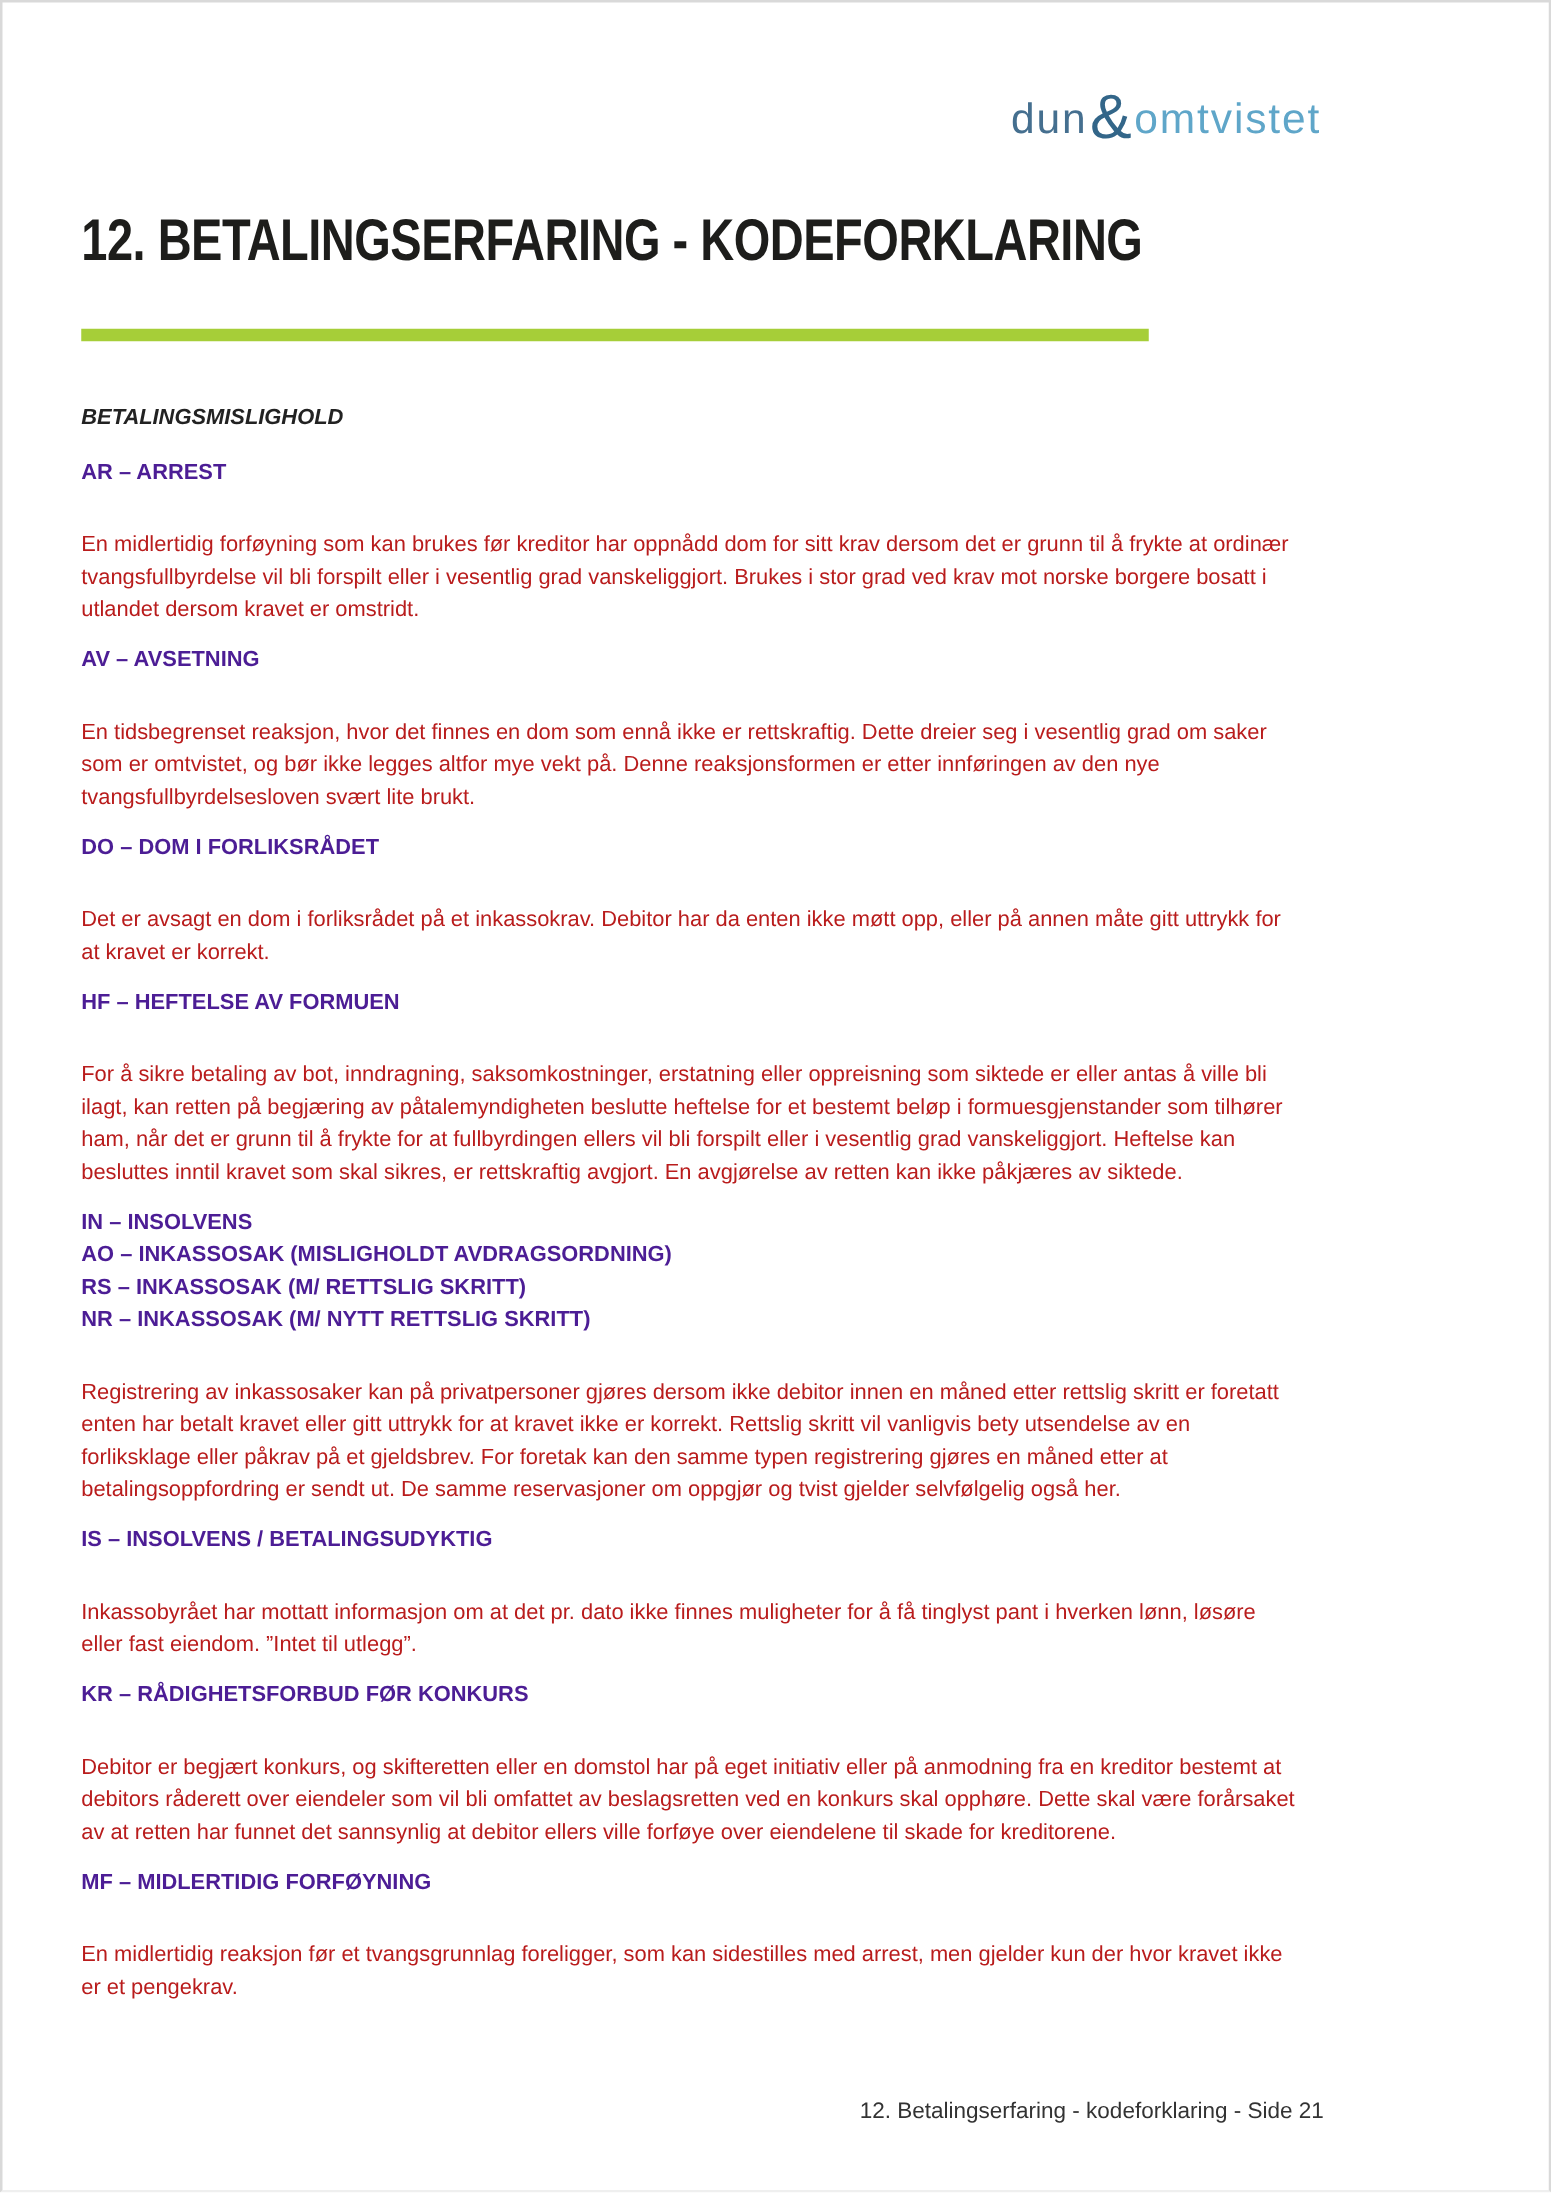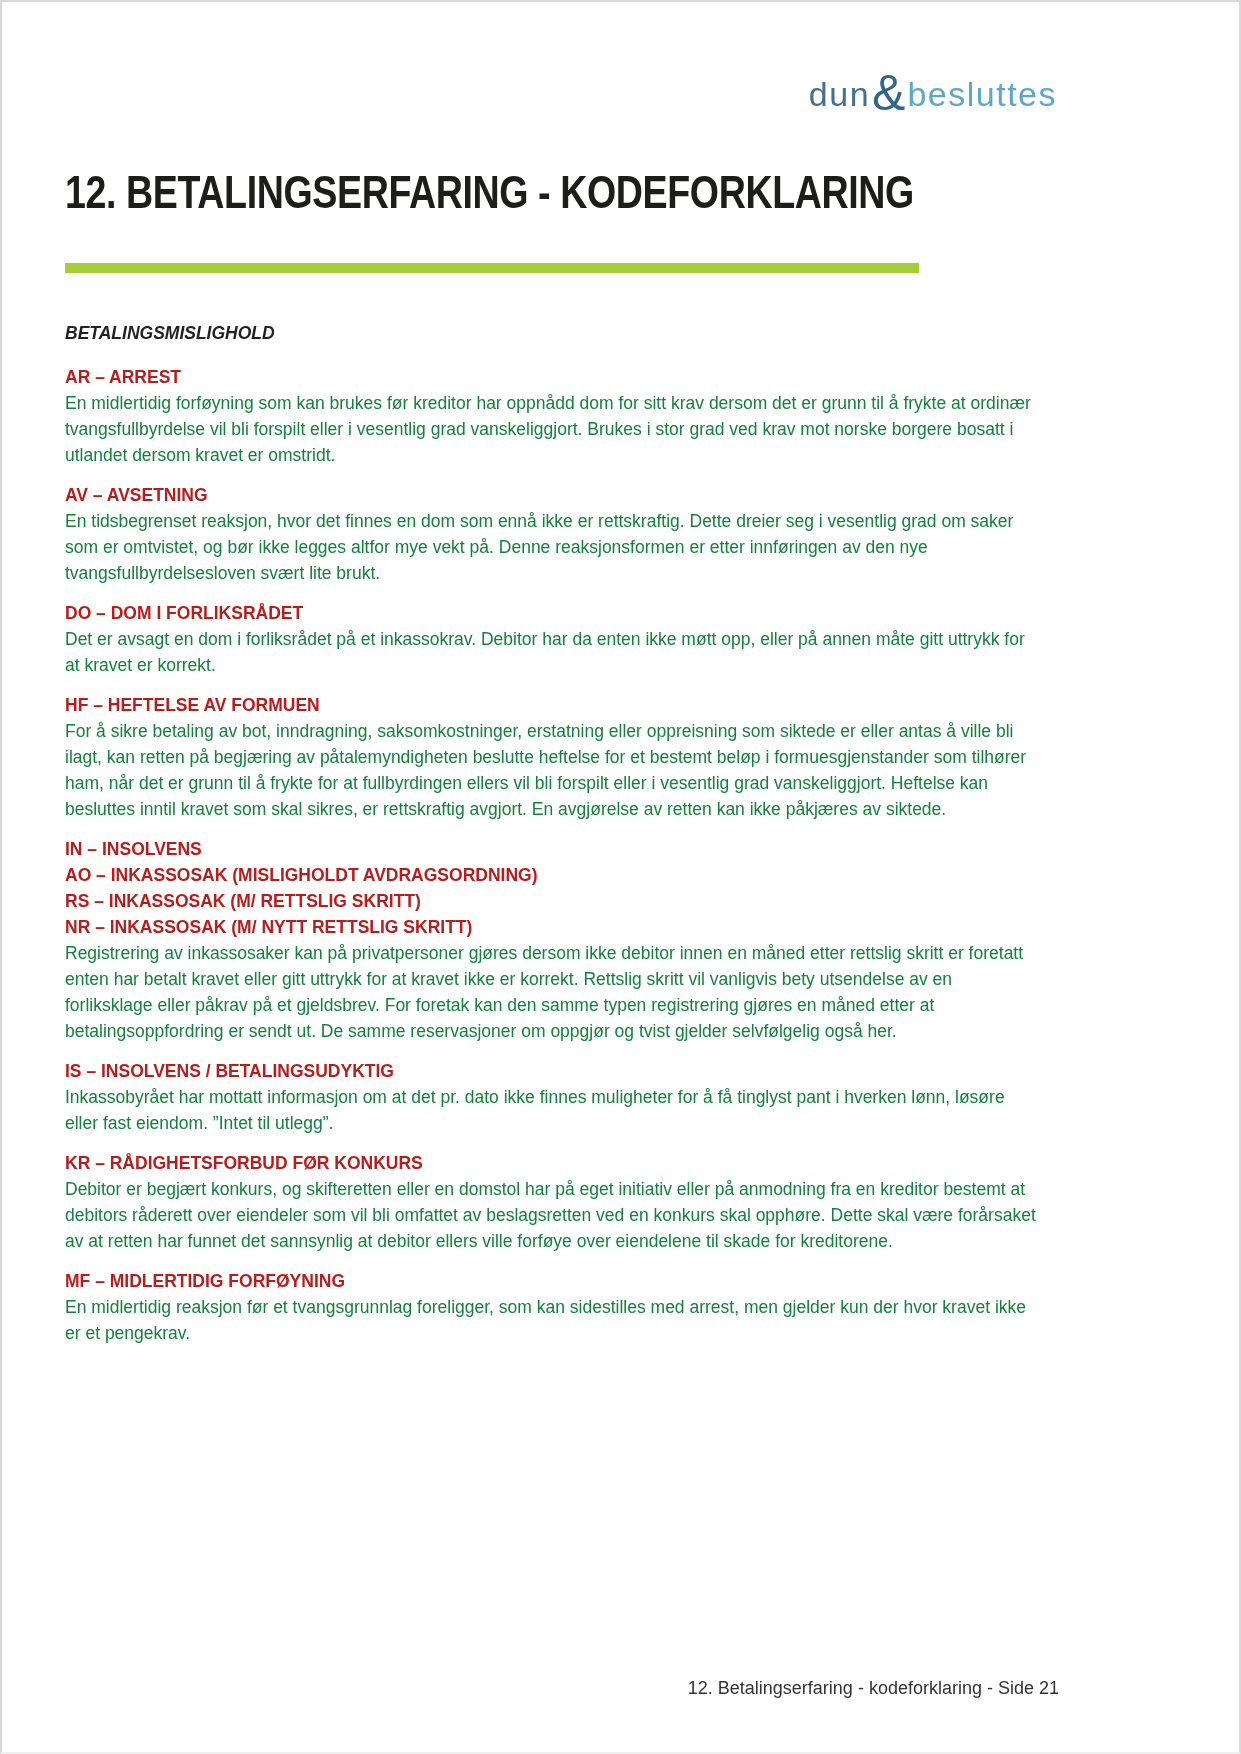"besluttes" span.word { text: besluttes -> omtvistet }
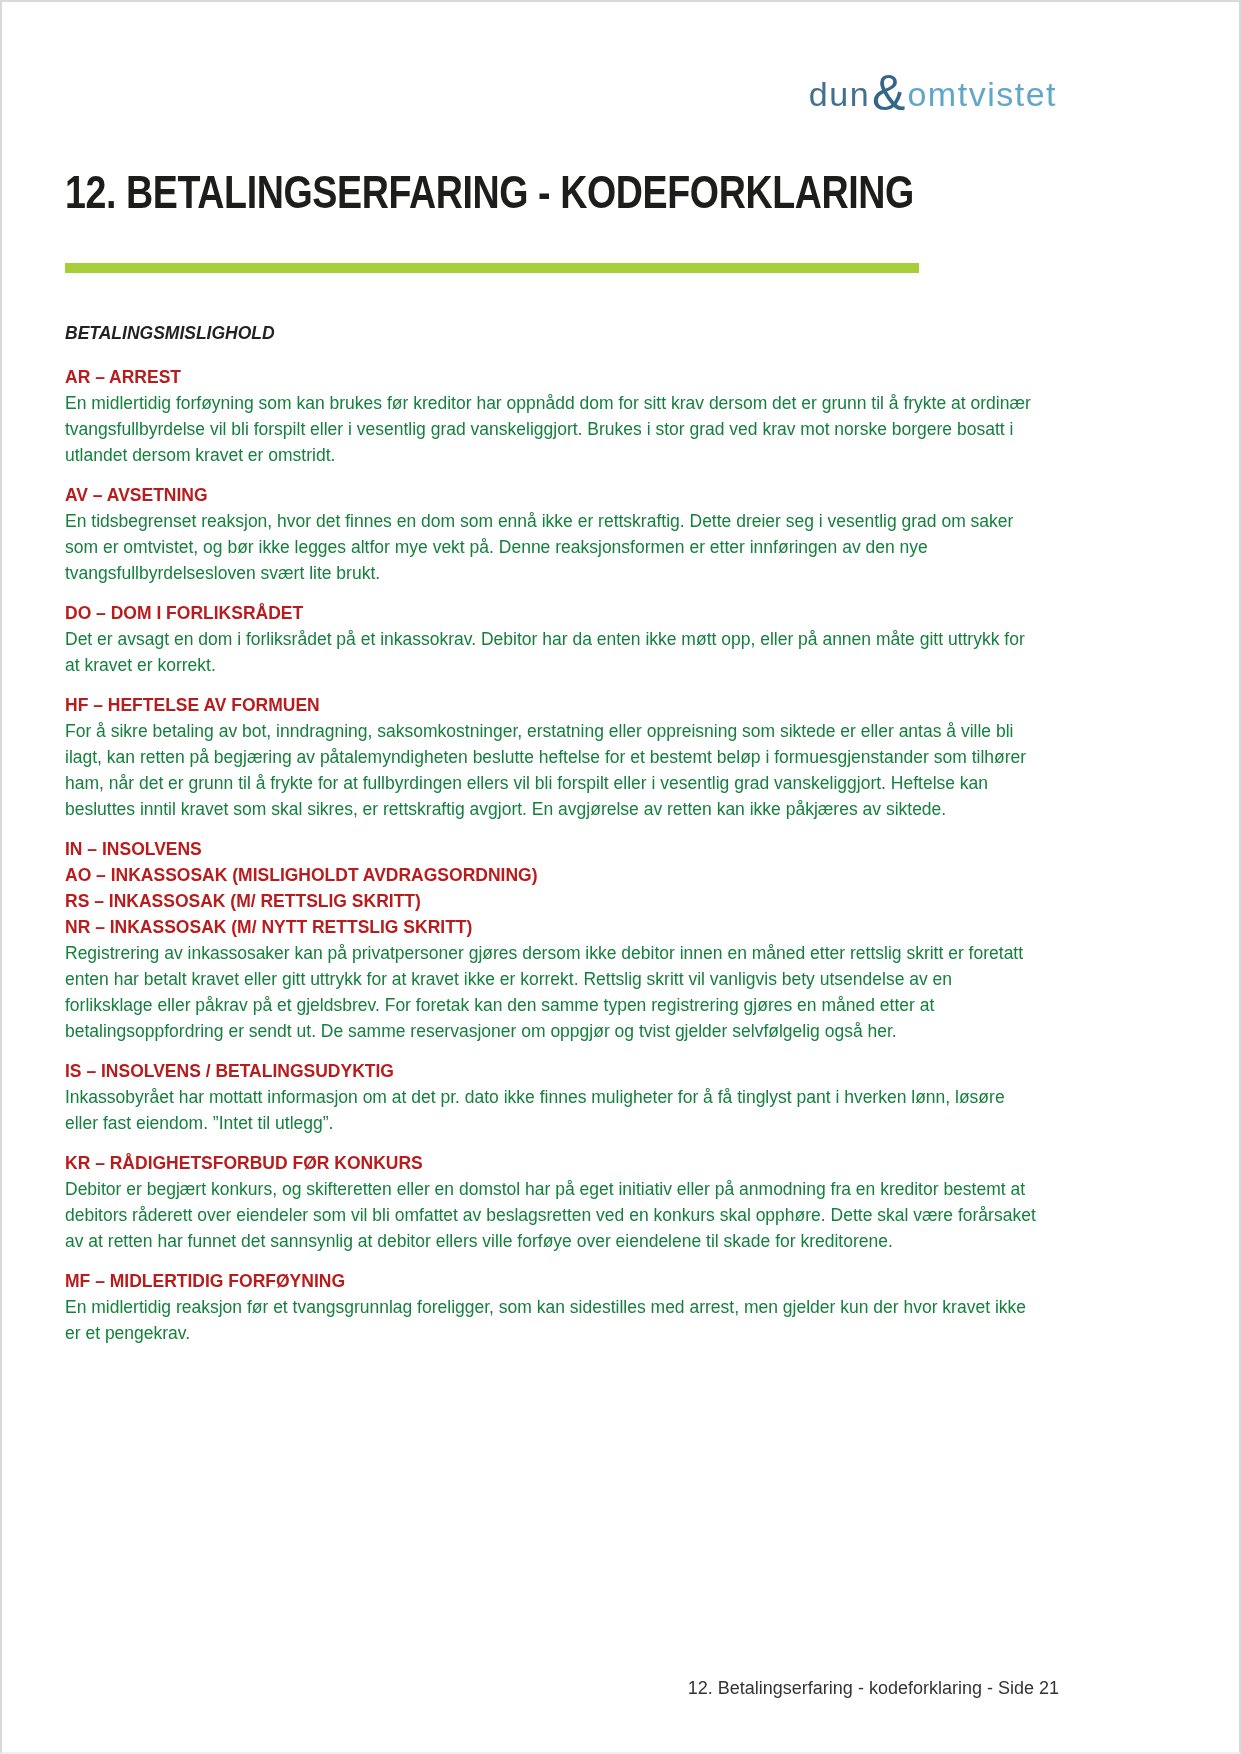"AR – ARREST" .entry-headings { color: #b91c1c -> #4c1d95 }
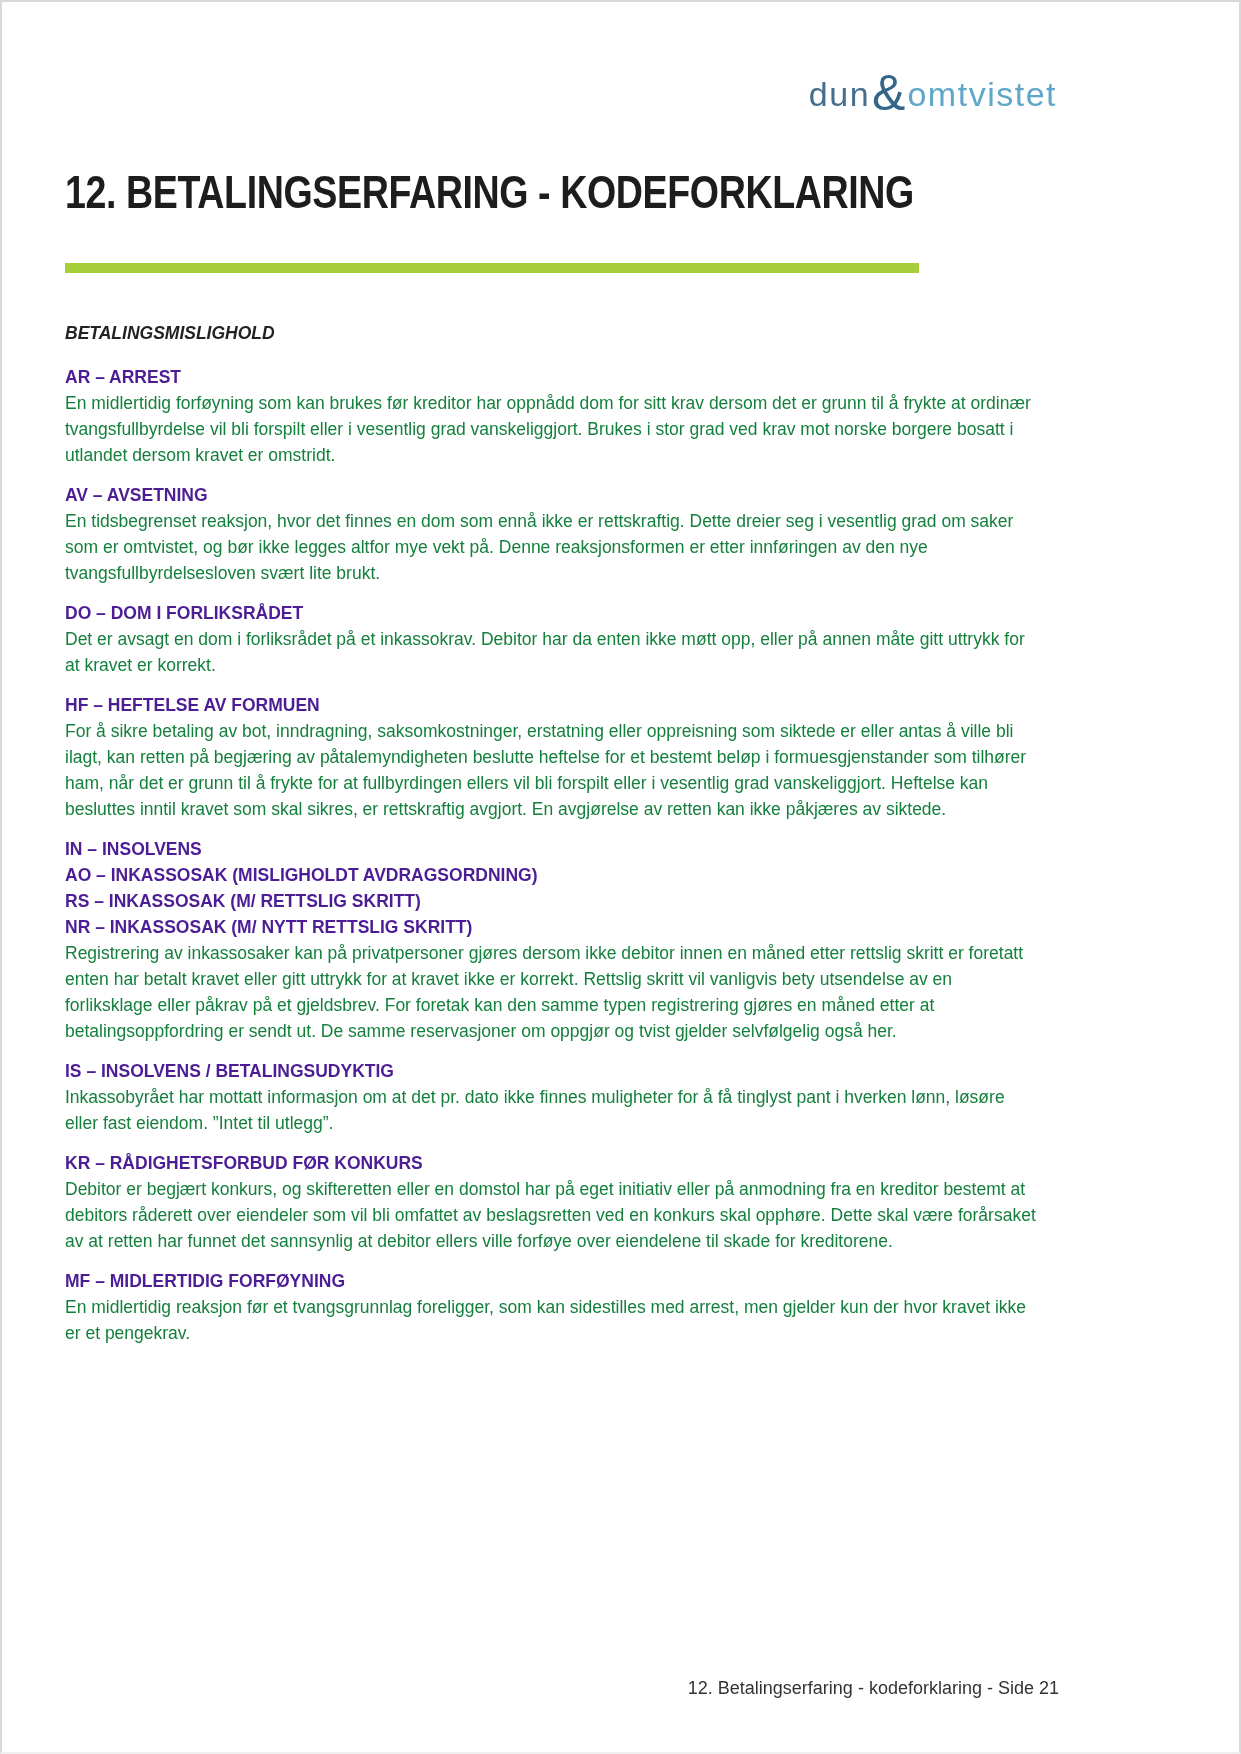"En midlertidig forføyning som kan" .entry-body { color: #15803d -> #b91c1c; margin-top: none -> 32px }
